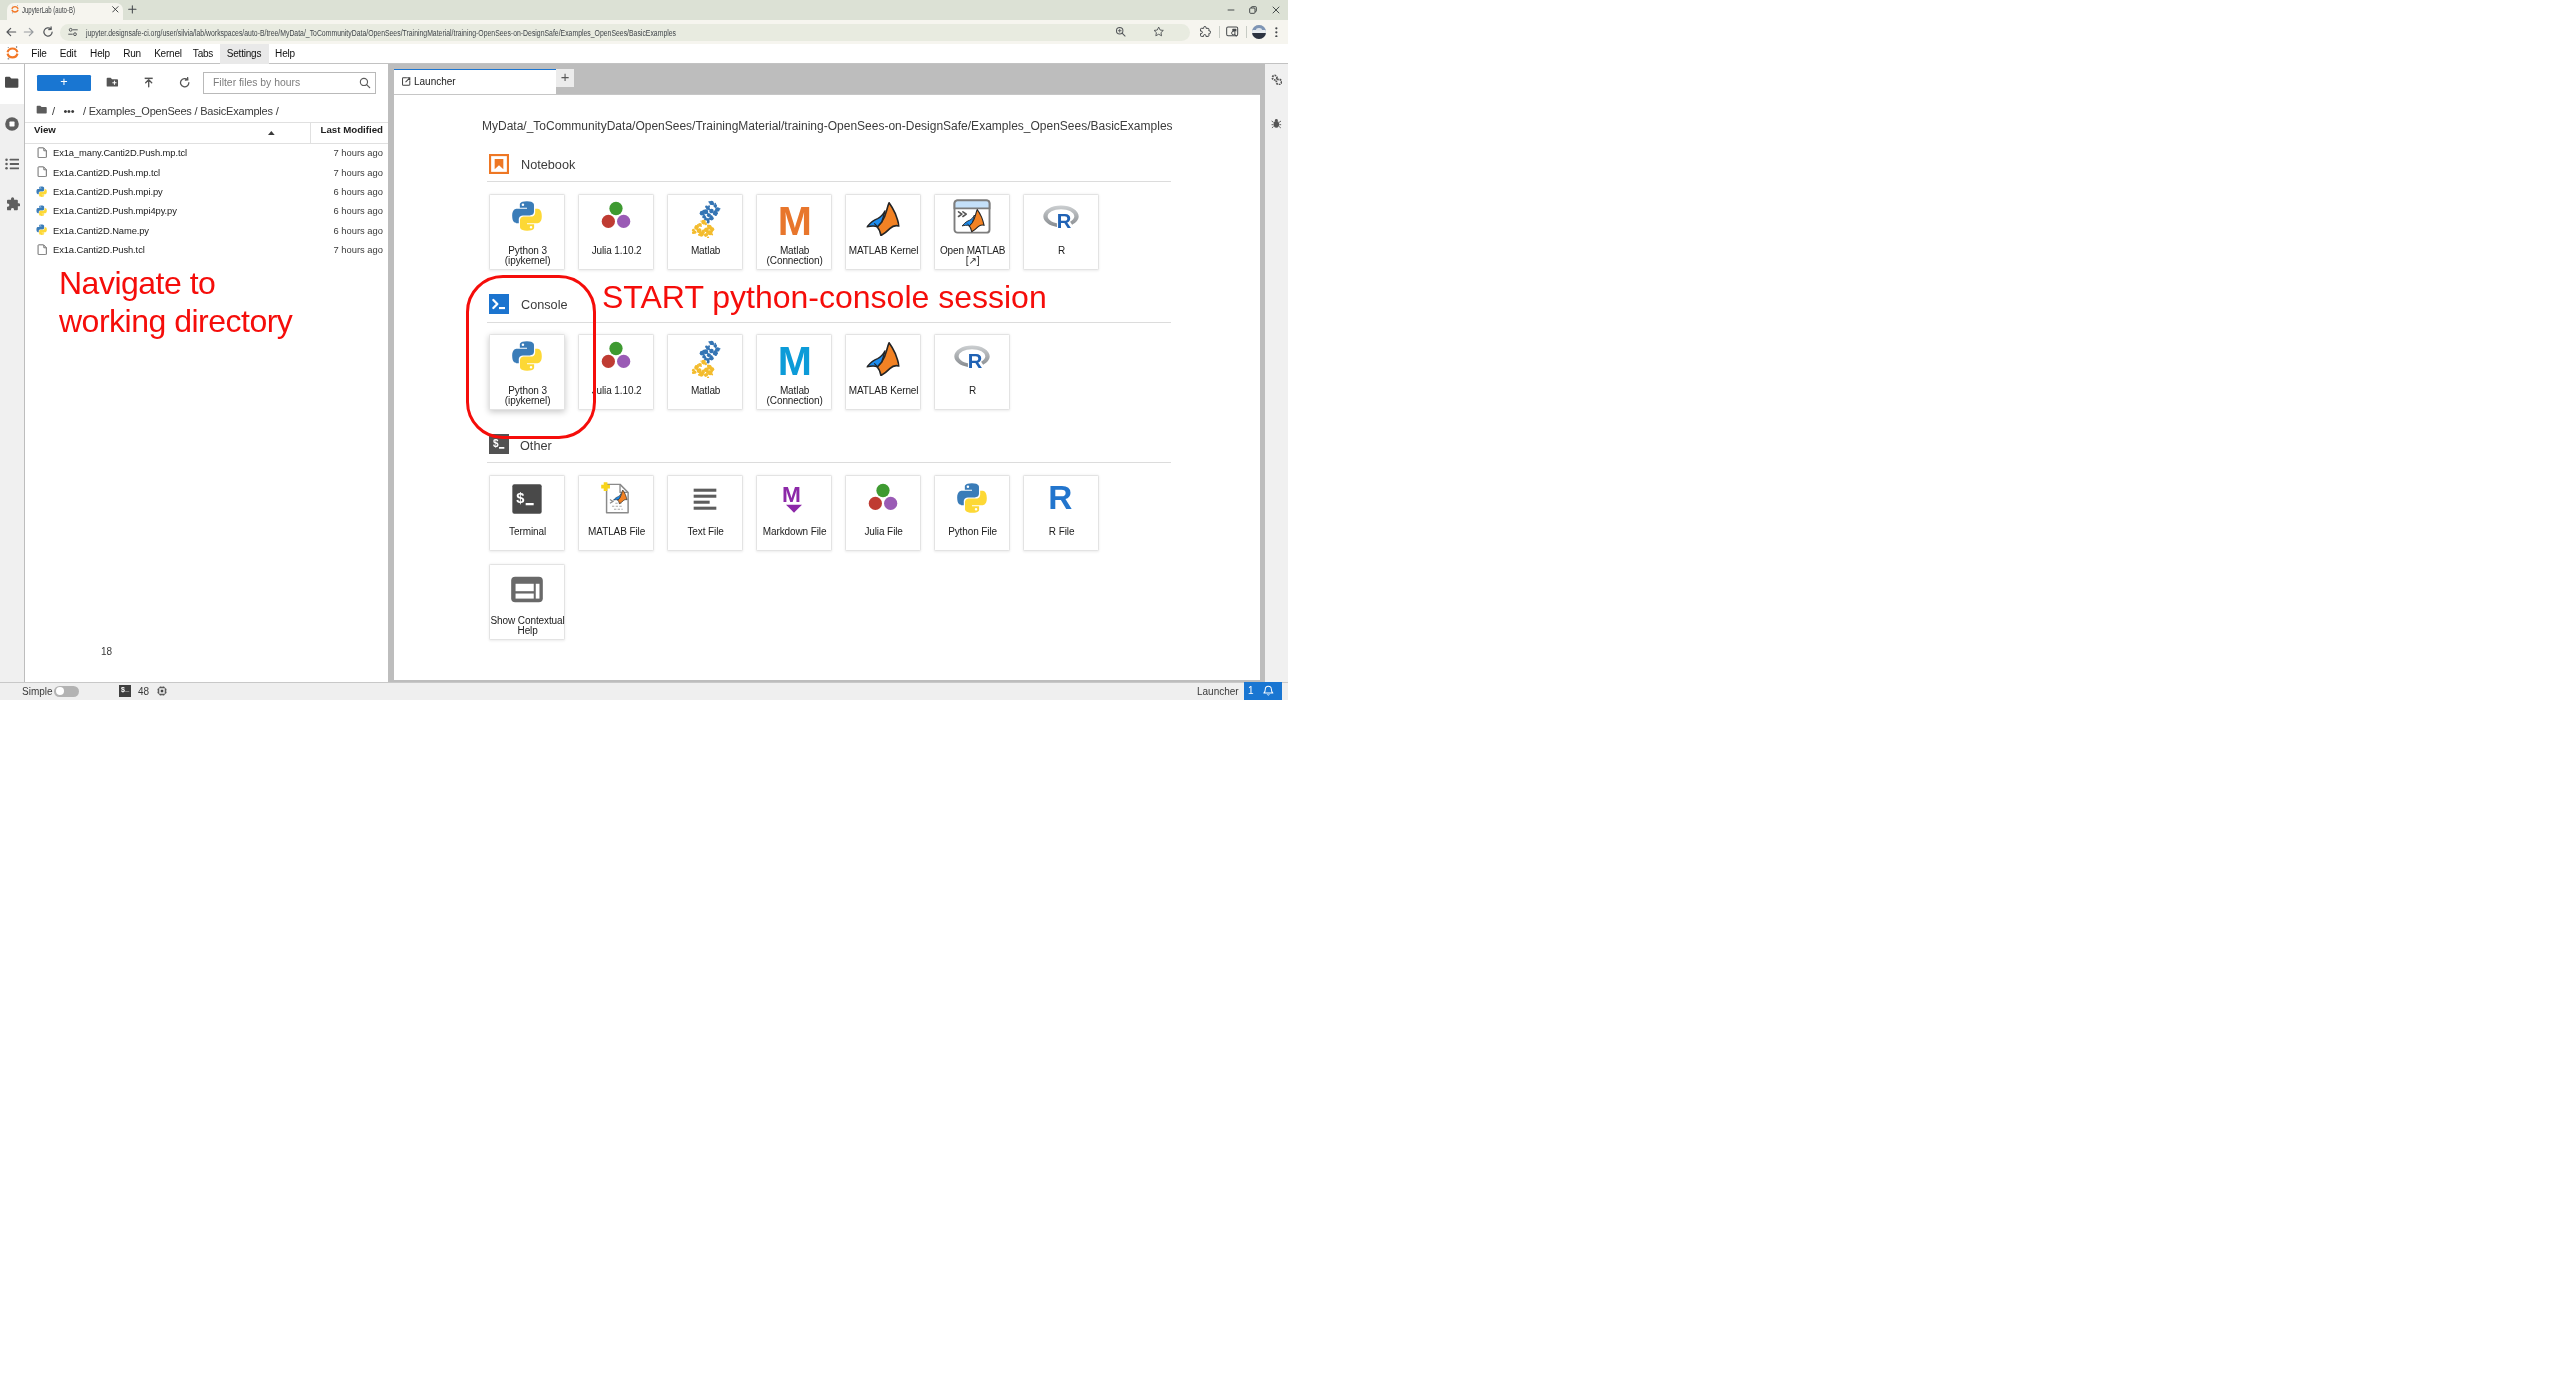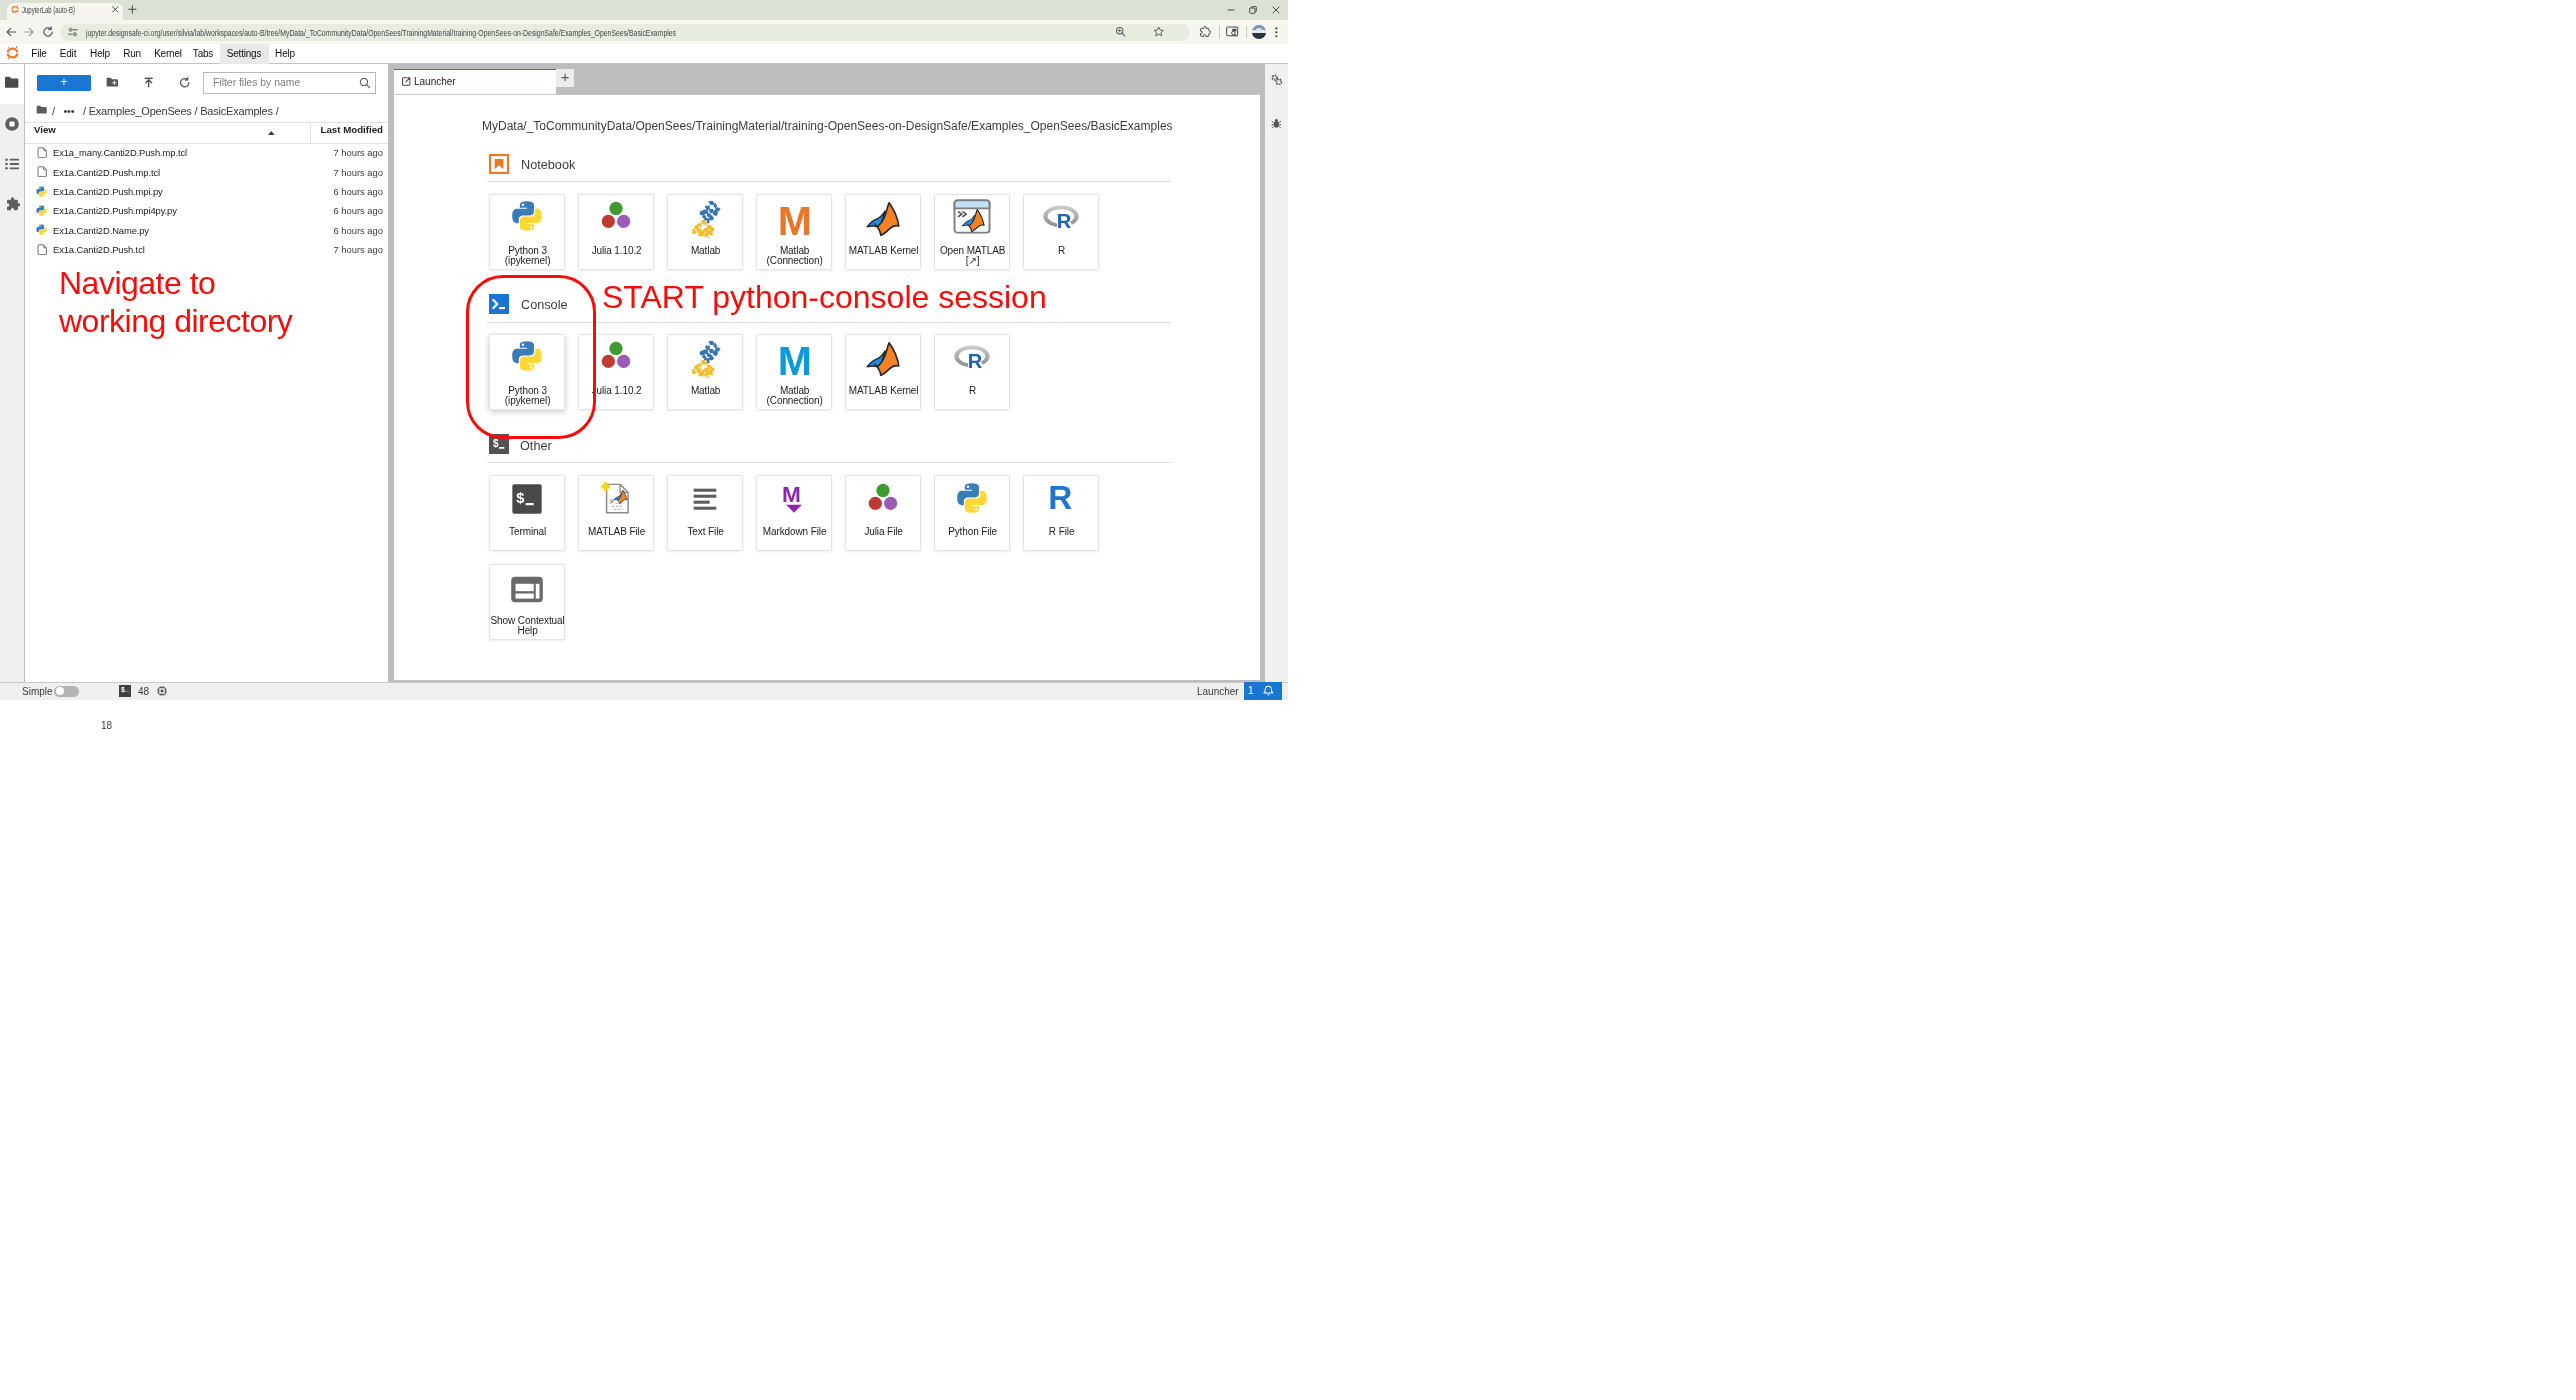"Filter files by name" div.abs { text: name -> hours }
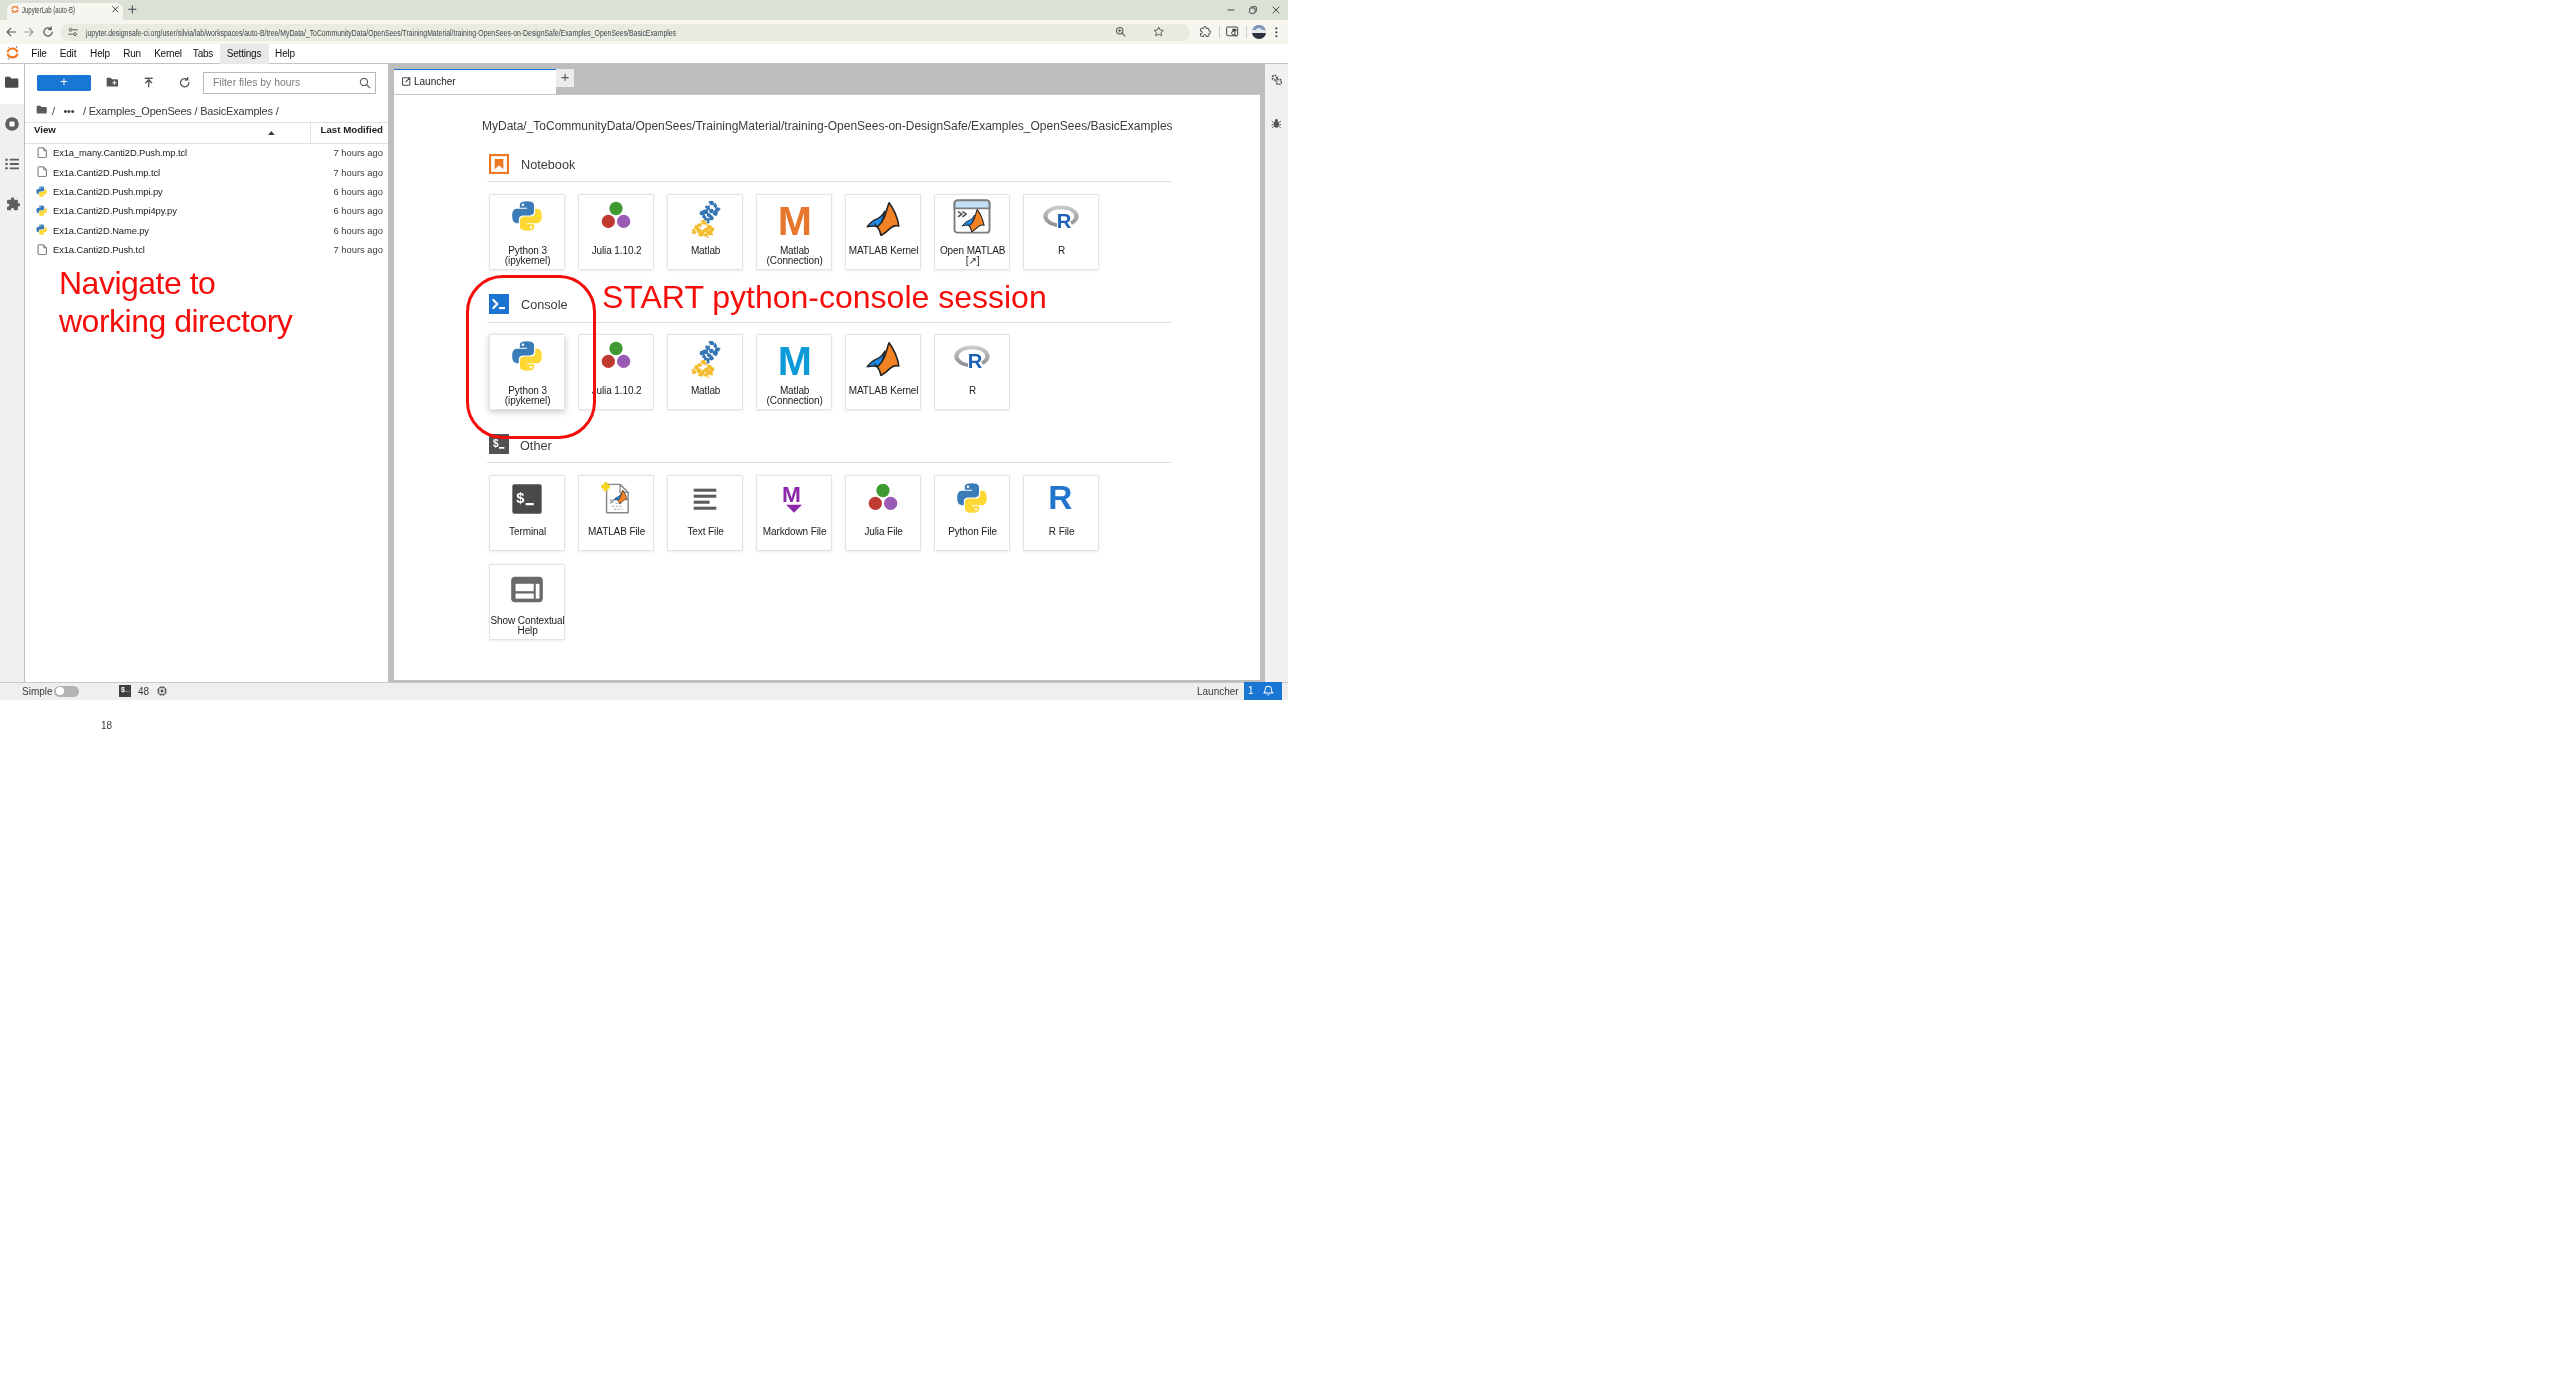"18" div.sbtext { top: 720px -> 646px }
